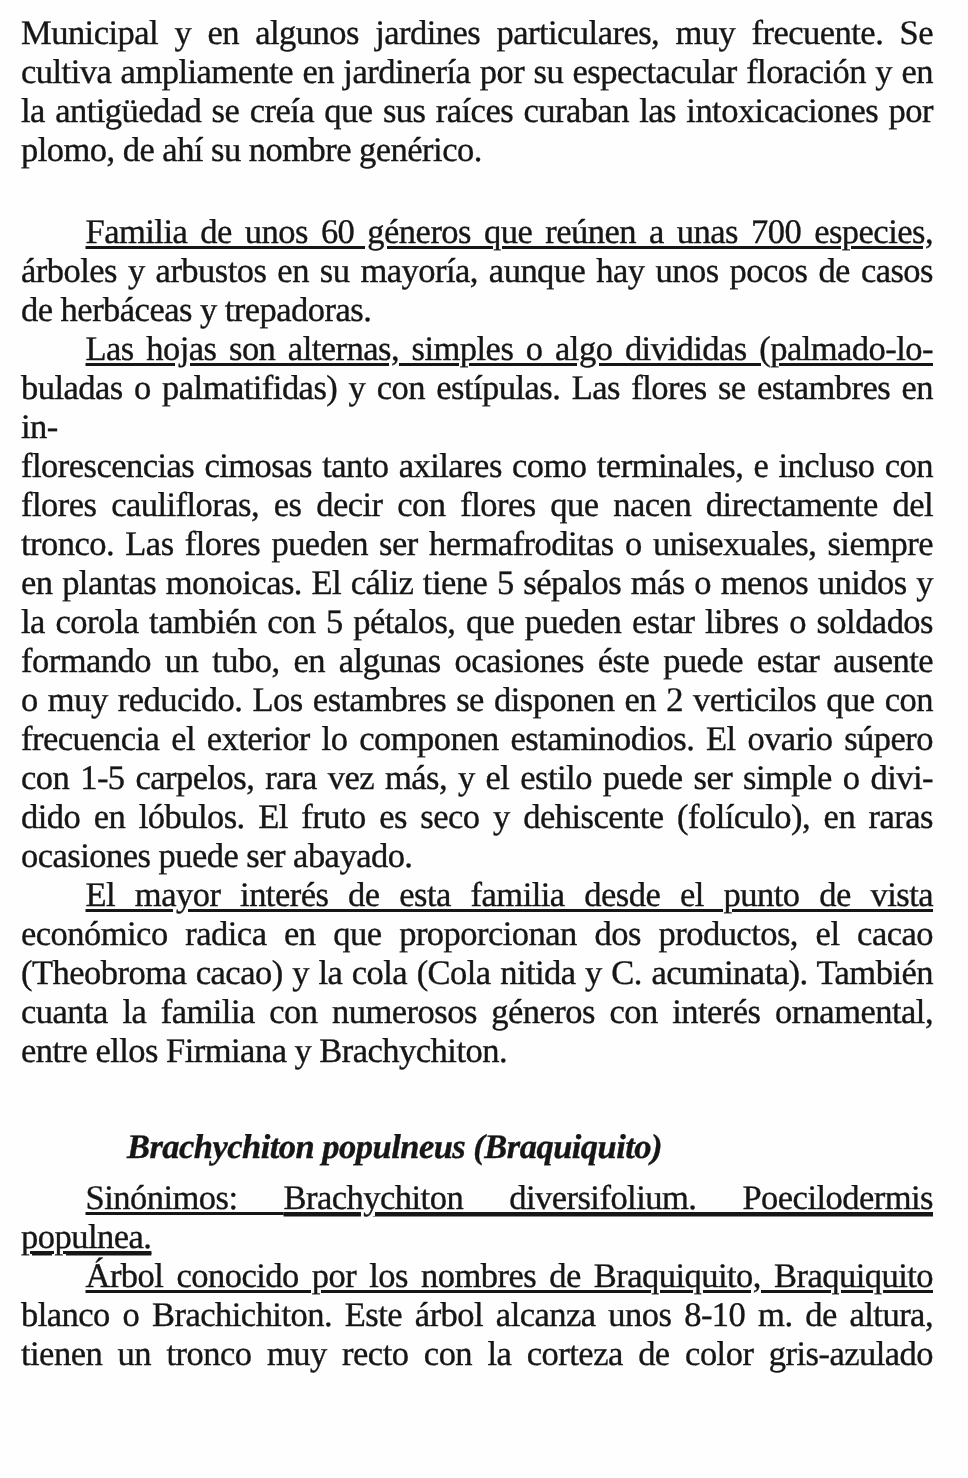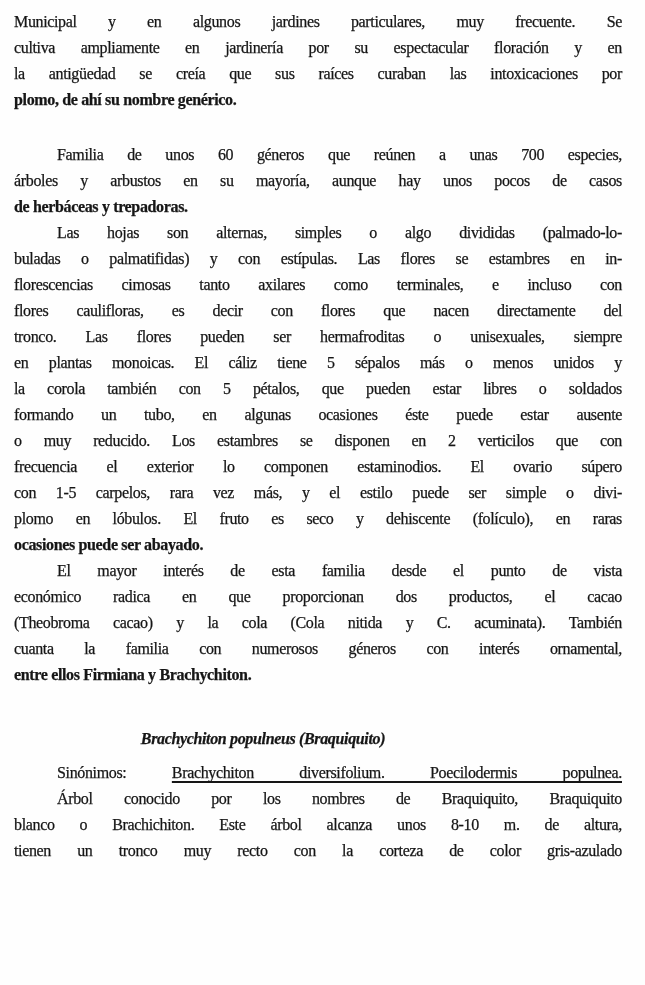"Municipal y en algunos jardines" .page { font-size: 16px -> 23px }
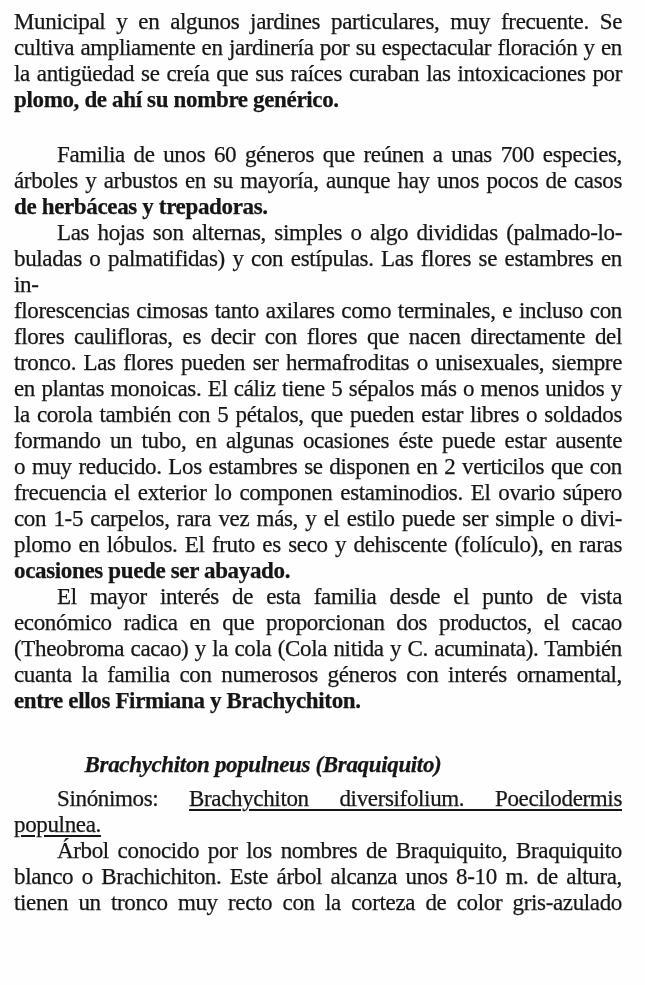"plomo, de ahí su nombre" .line.last { font-weight: bold -> none }
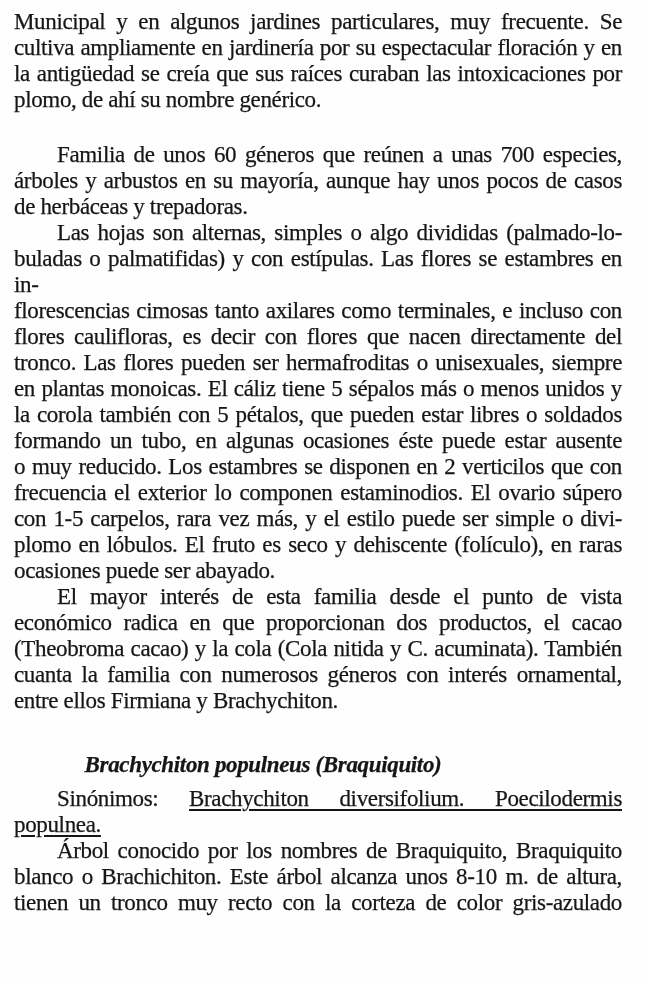"Familia de unos 60 géneros" .line.indent { text-decoration: none -> underline }
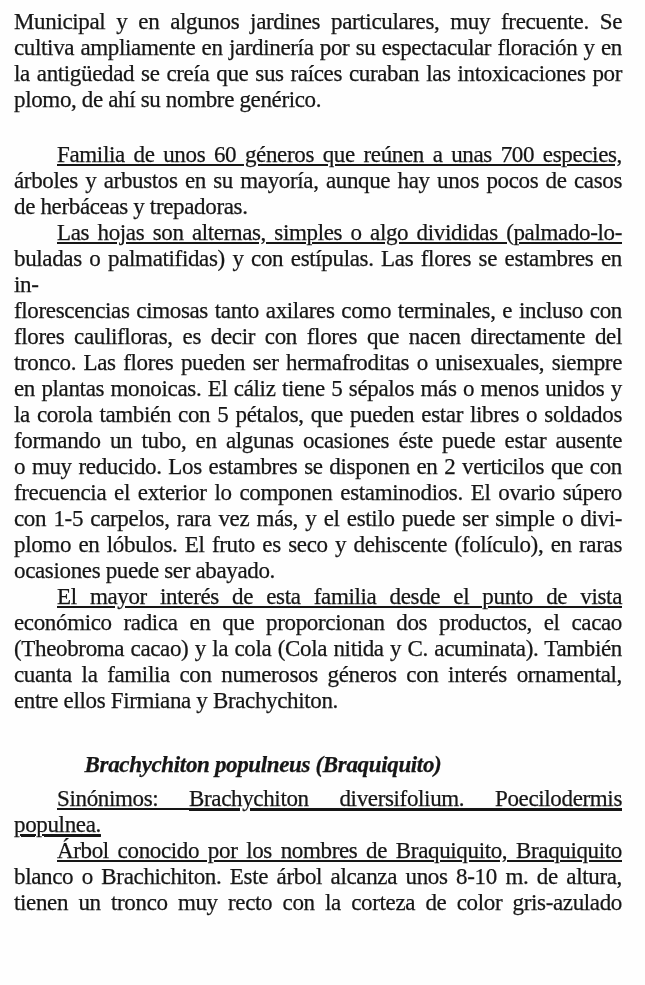"plomo en lóbulos. El fruto" div.line { text: plomo -> dido }
